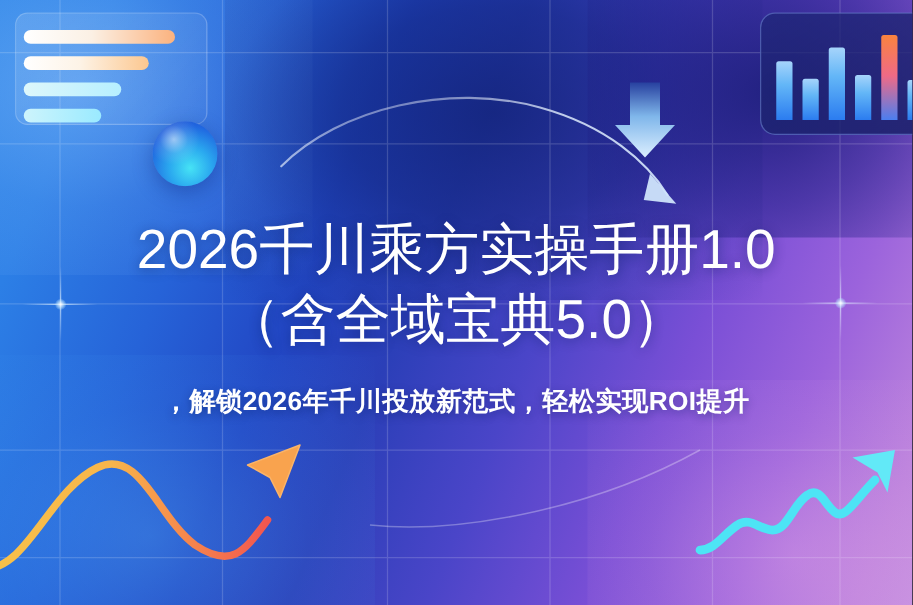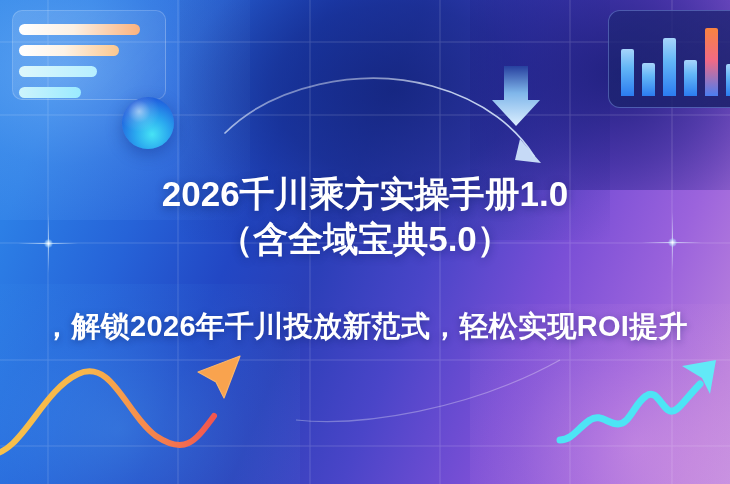"2026千川乘方实操手册1.0" .headline { font-size: 35px -> 44px; font-weight: bold -> normal }
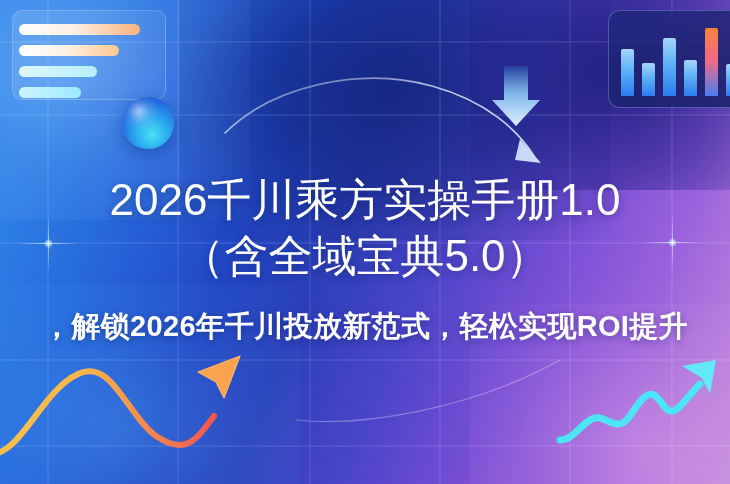"，解锁2026年千川投放新范式，轻松实现ROI提升" .subtitle { font-size: 29px -> 21px }
